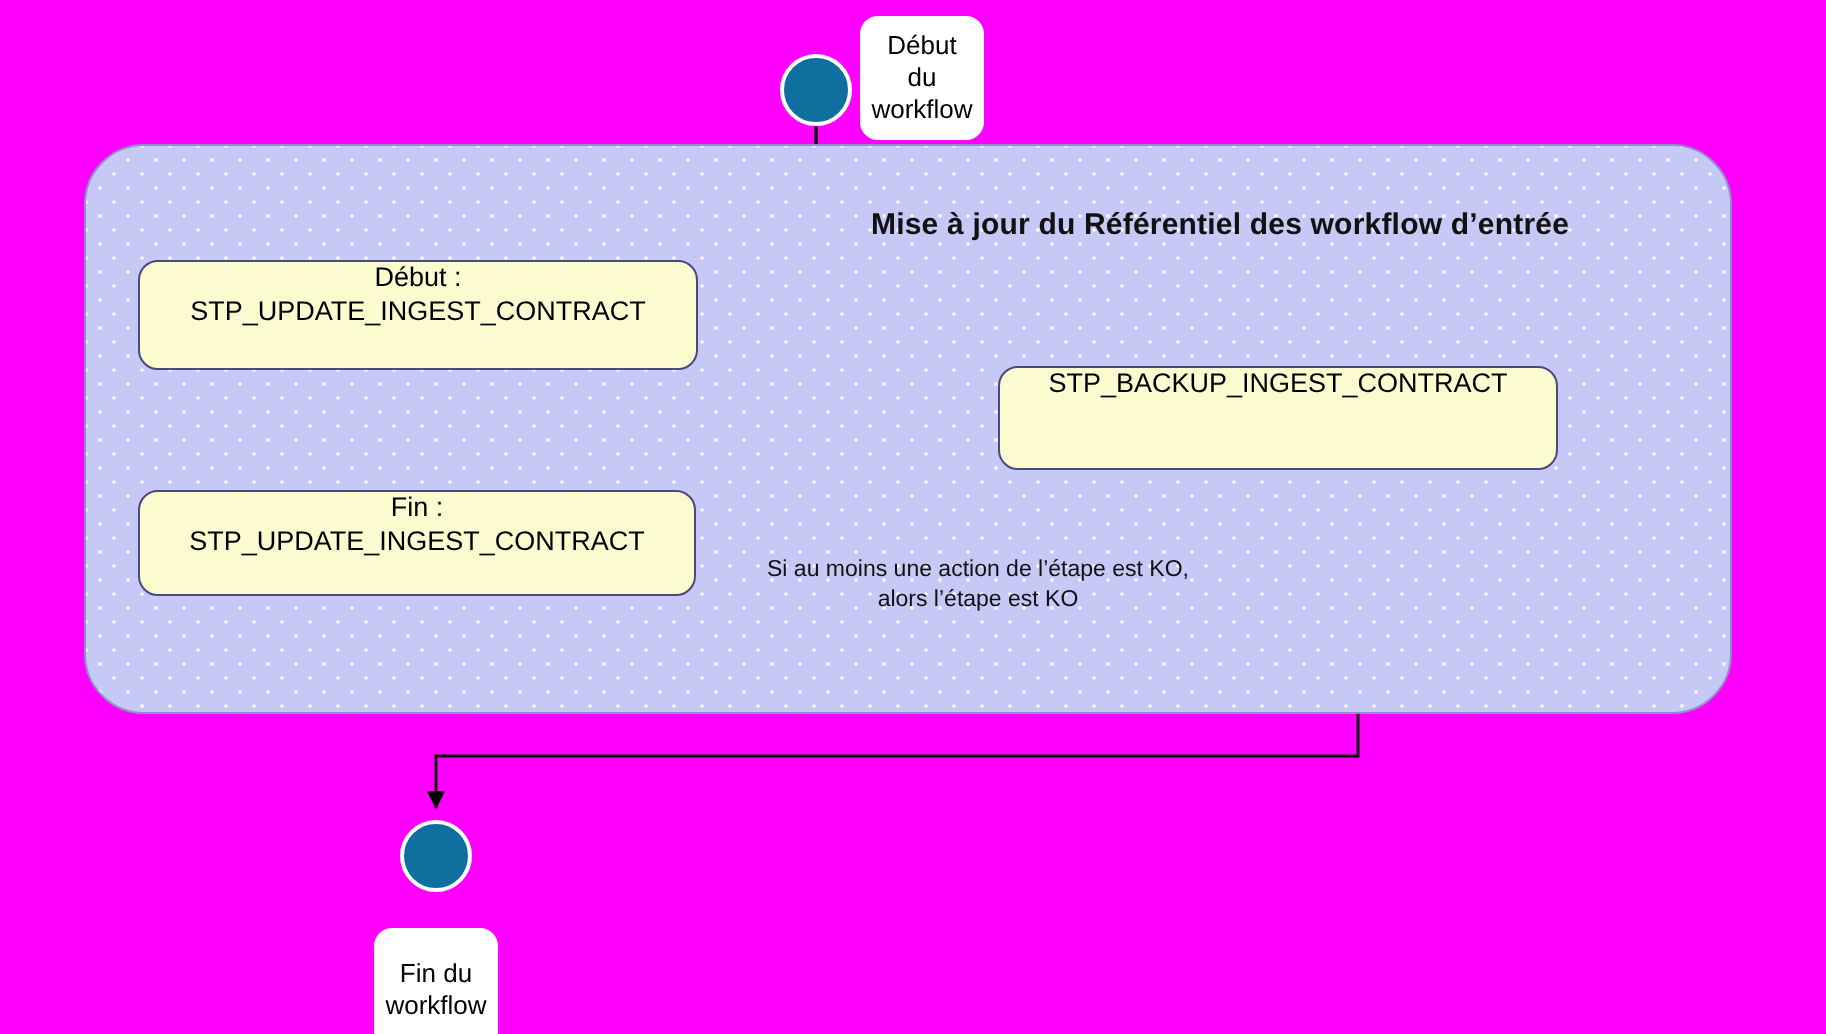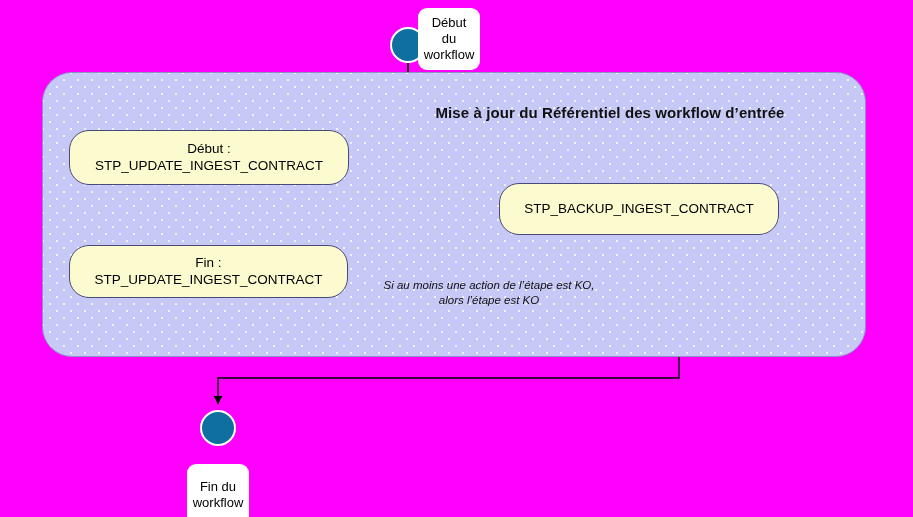"Début du" div.node { left: 418px -> 430px }
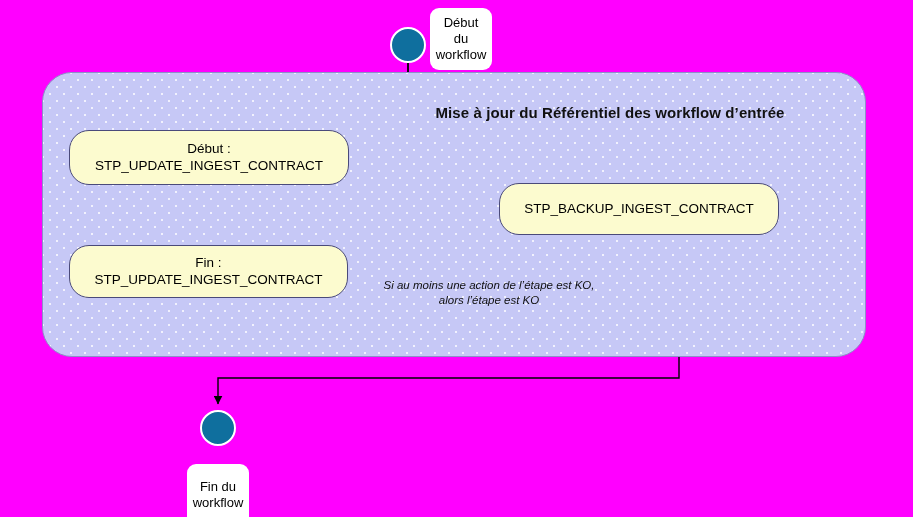"Début :" .activity { align-items: center -> flex-start; border-radius: 20px -> 10px }
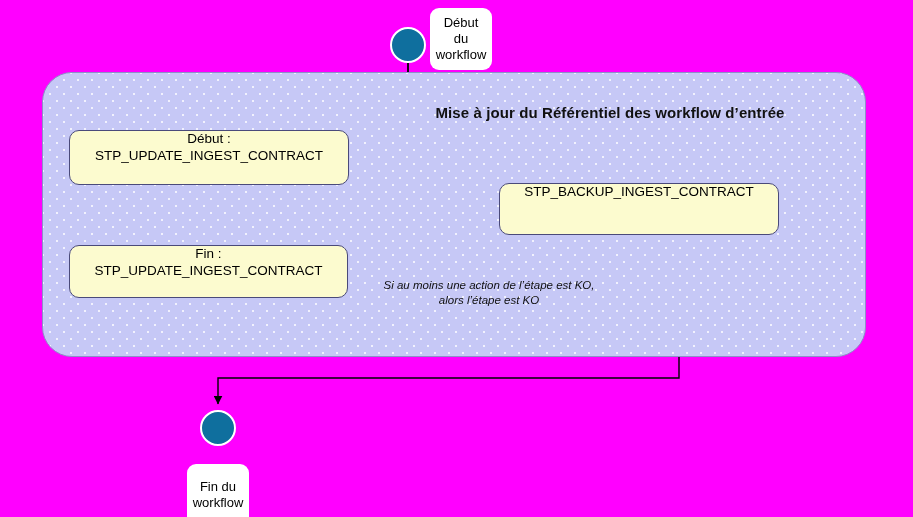"Si au moins une action" .edge-label { font-style: italic -> none }
